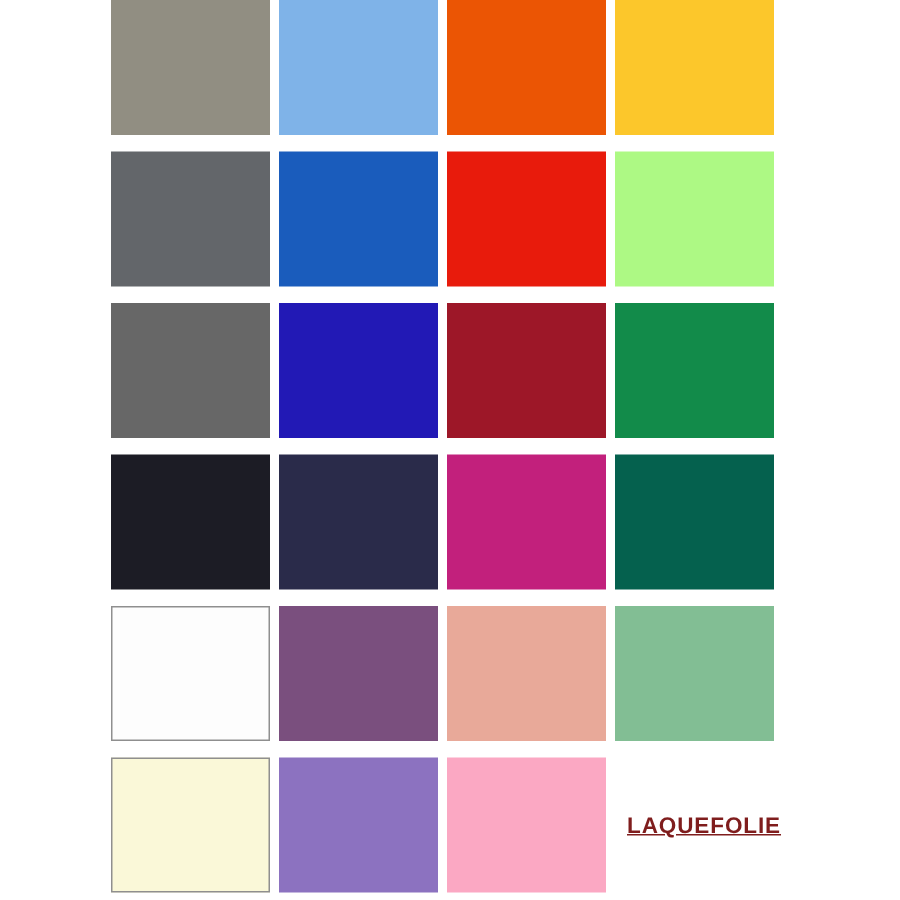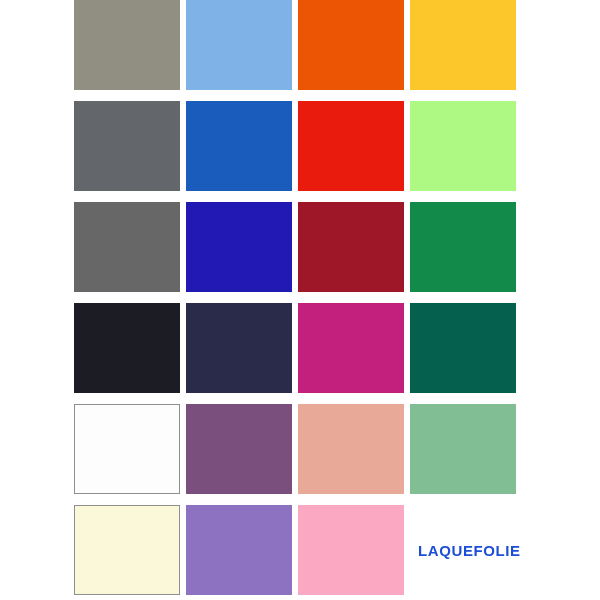"LAQUEFOLIE" div { color: #1d4ed8 -> #7f1d1d; text-decoration: none -> underline }
